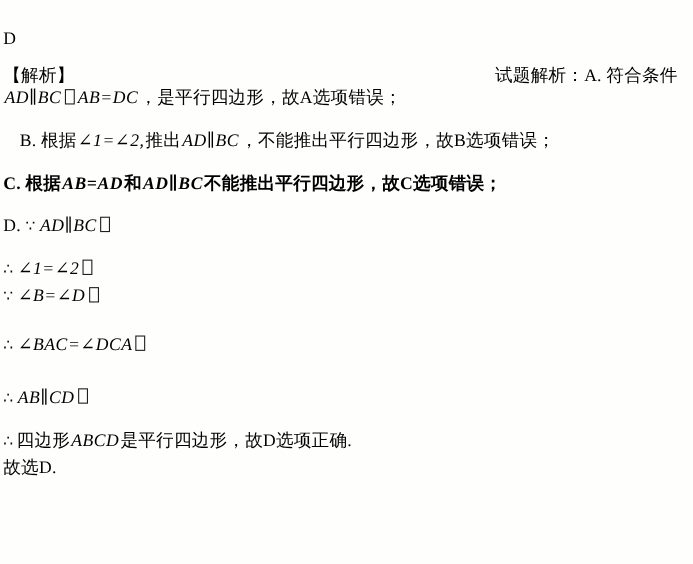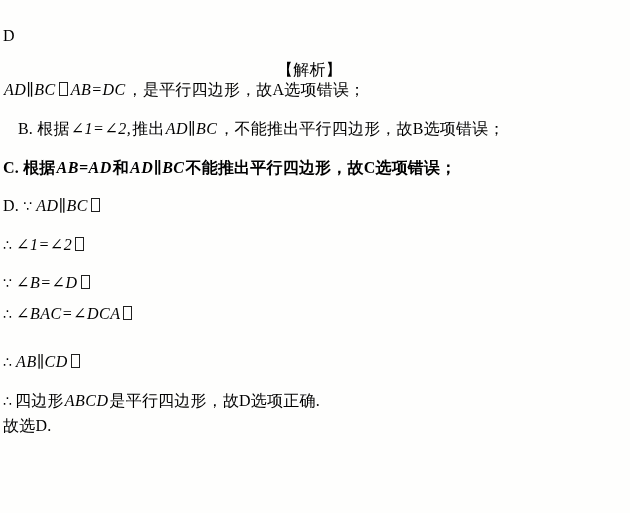"【解析】" .line.has-right { justify-content: center -> space-between }
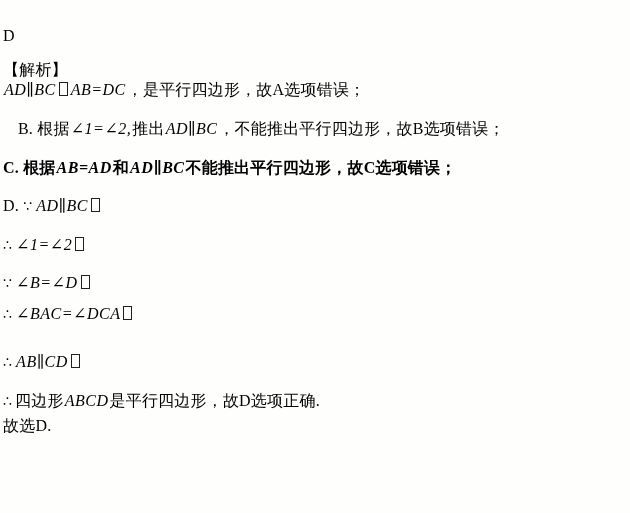"试题解析：A. 符合条件" span.right-note { html: none -> <span><span>试题解析：</span><span>A.</span><span> 符合条件</span></span> }
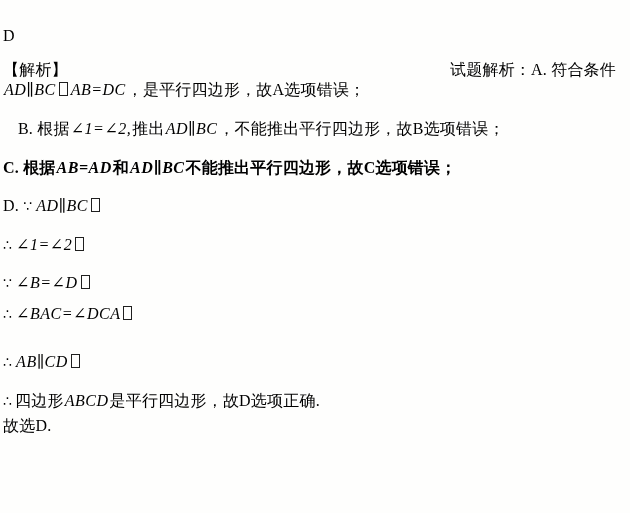"∵ ∠B=∠D" .line-7 { top: 273px -> 260px }
